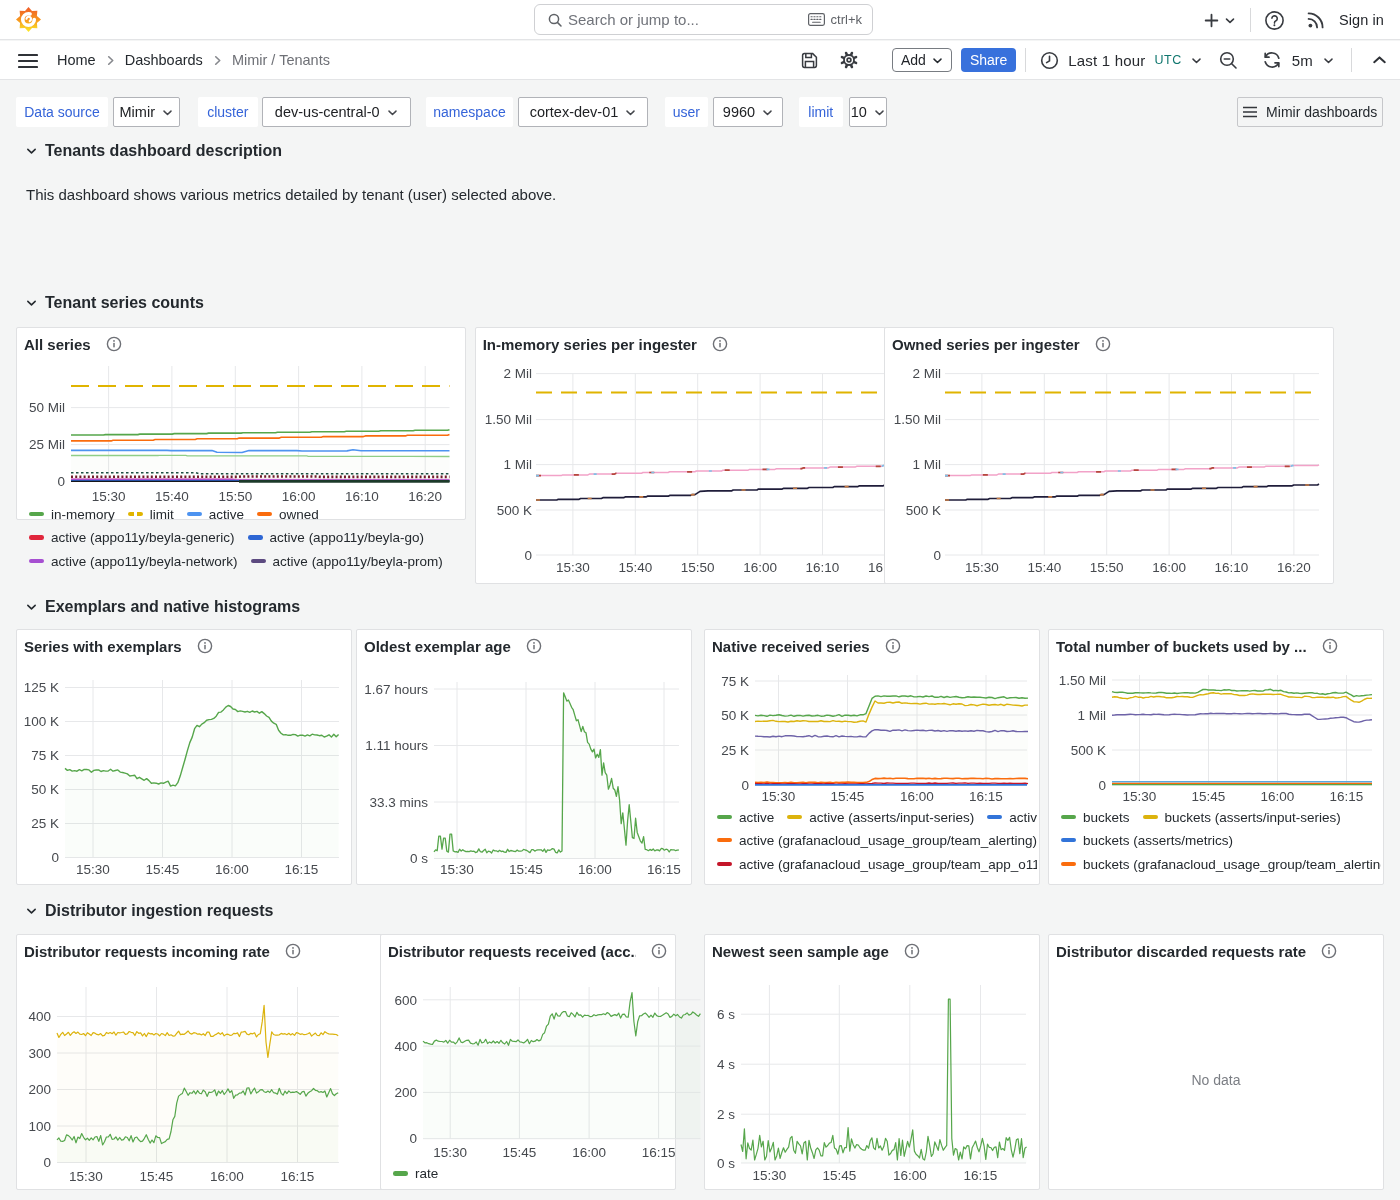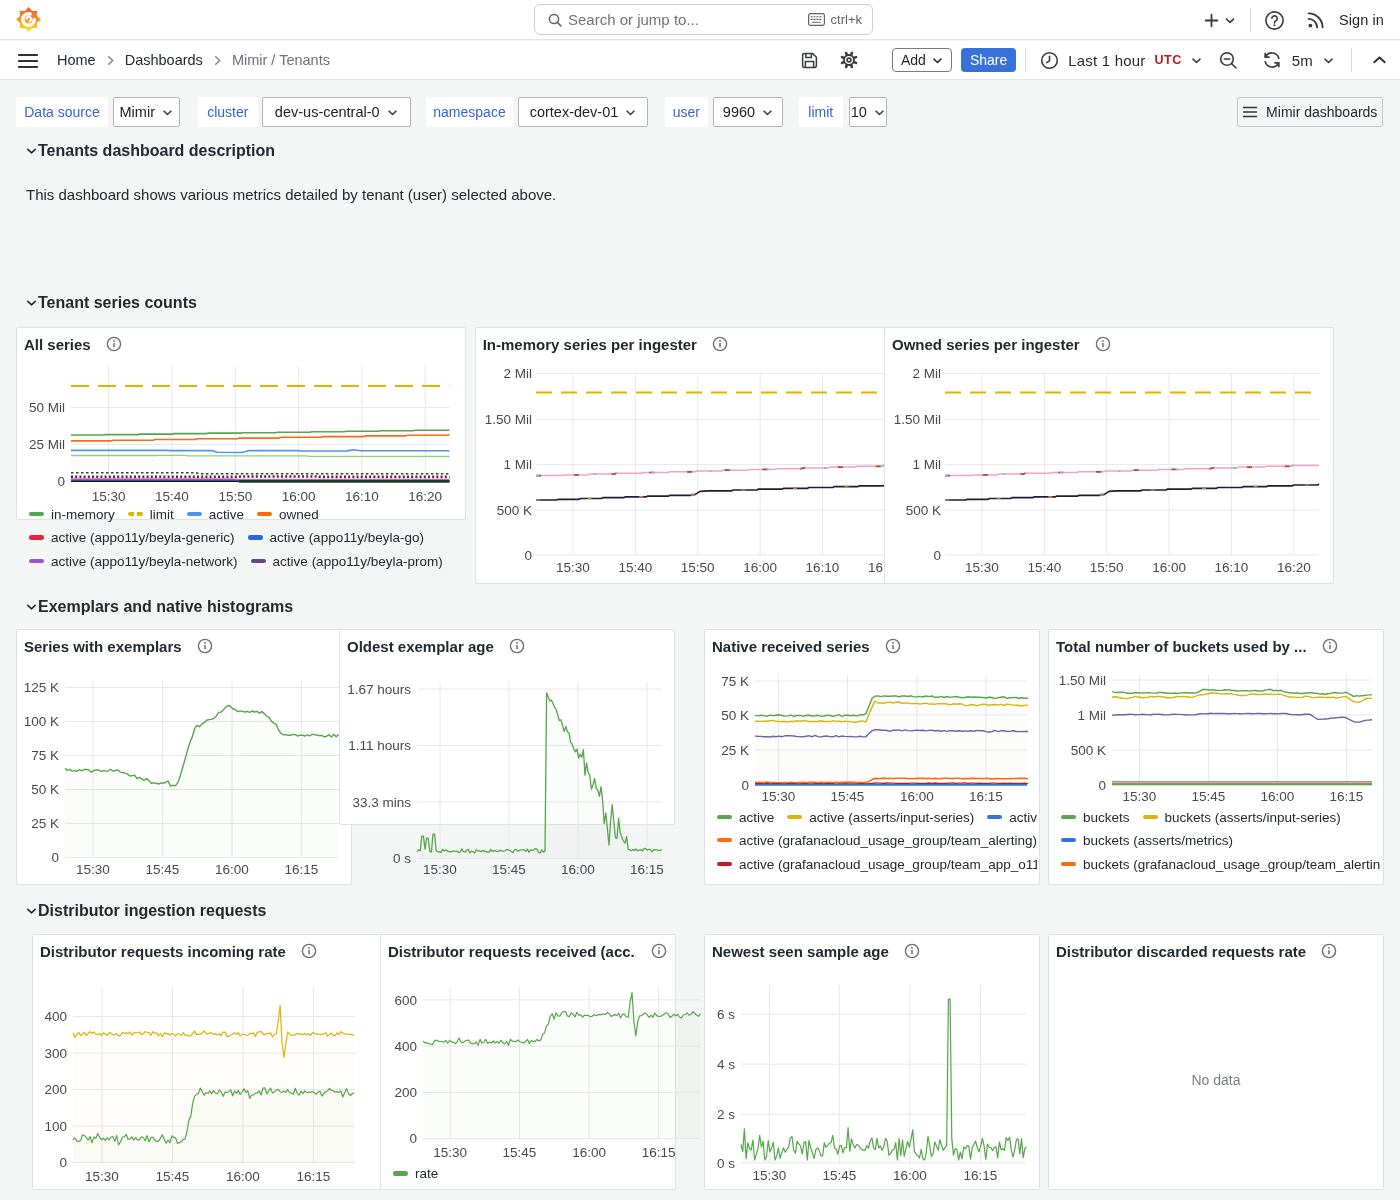"UTC" .utc { color: #b91c1c -> #0f766e; font-weight: 700 -> 400 }
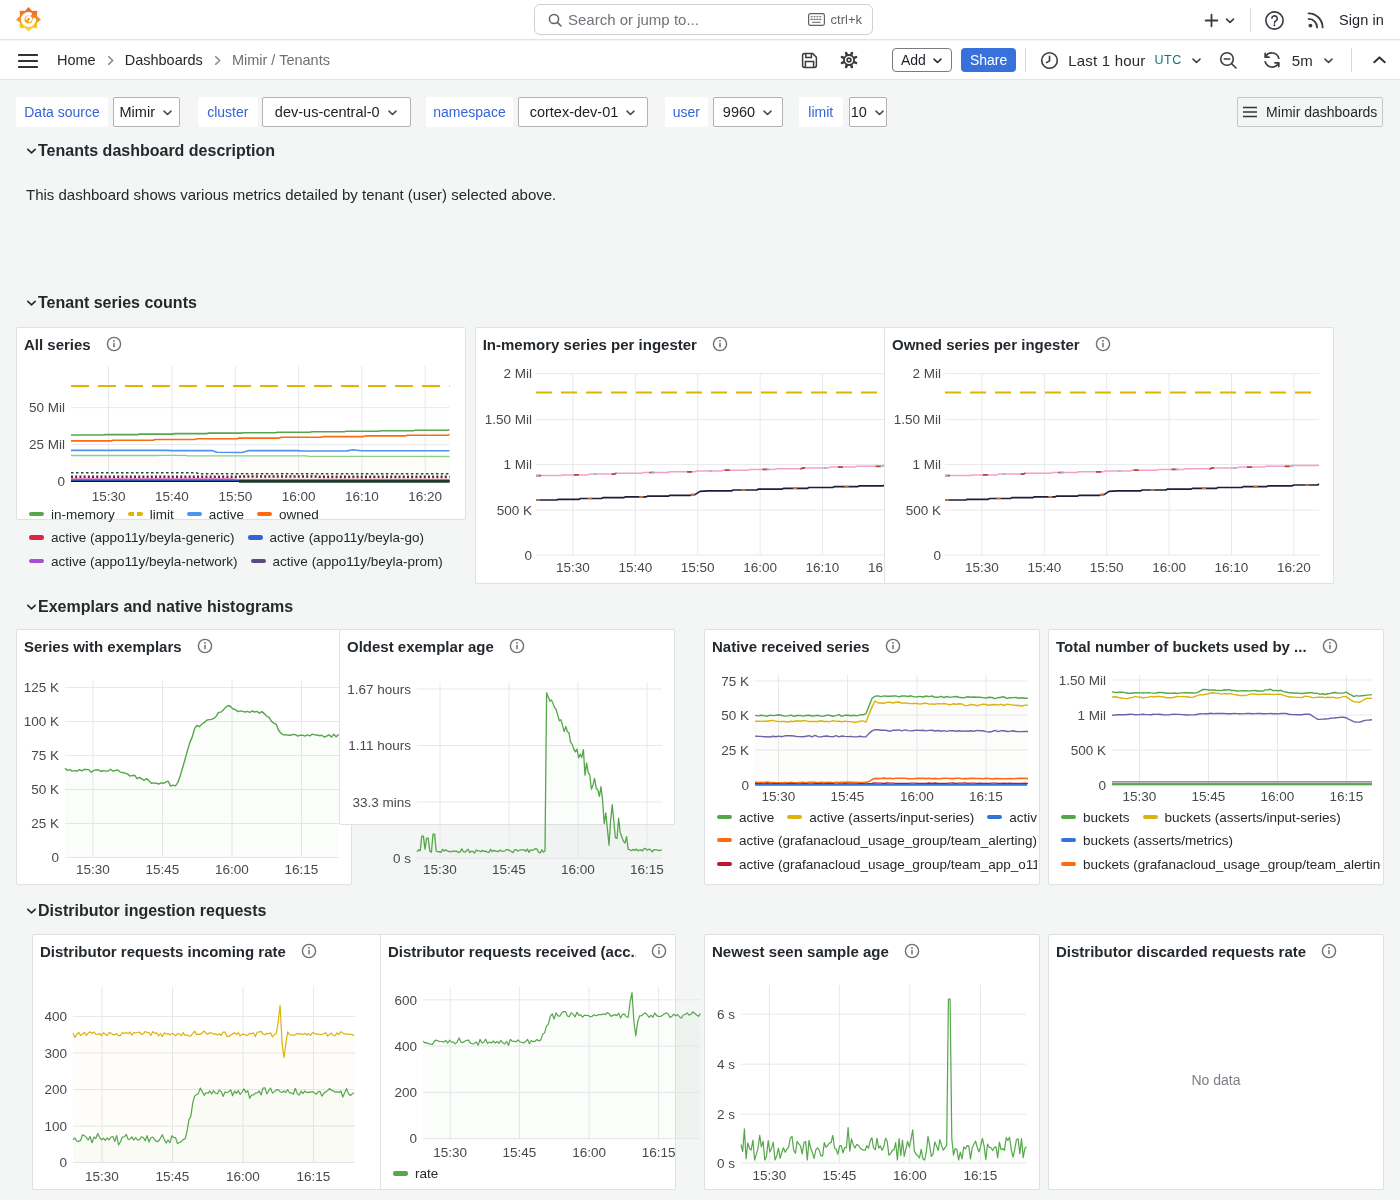"Tenants dashboard description" .sechead { gap: 1px -> 8px }
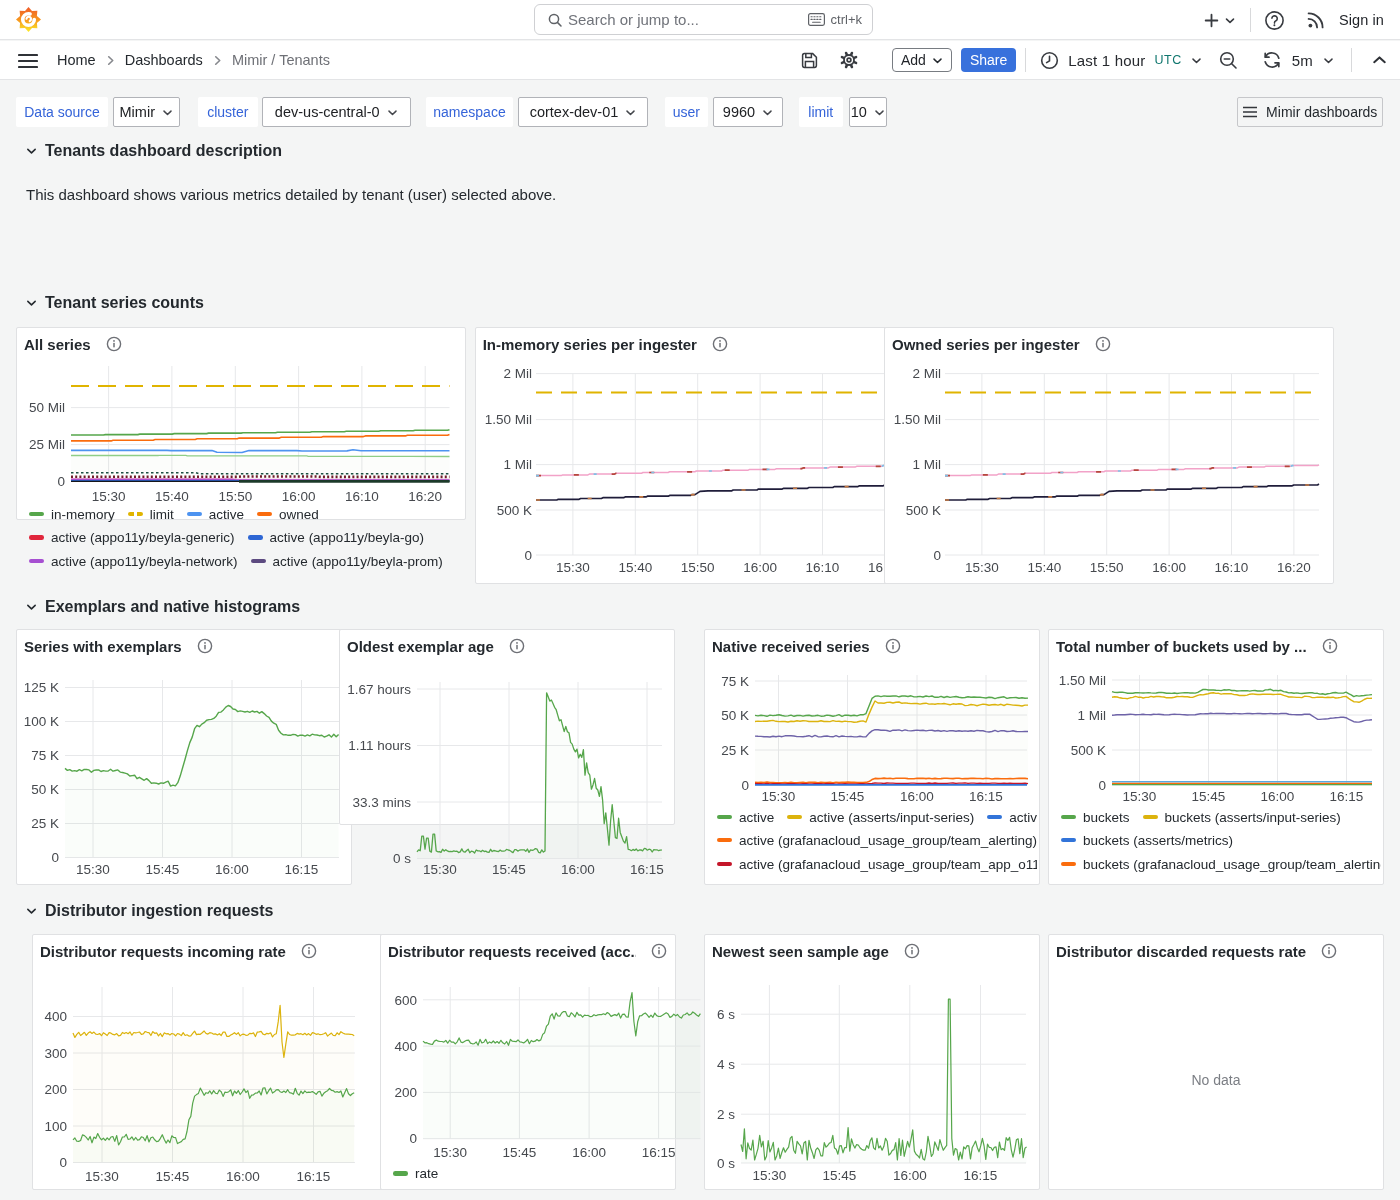"Oldest exemplar age" div.panel { height: 196px -> 256px; left: 339px -> 356px }
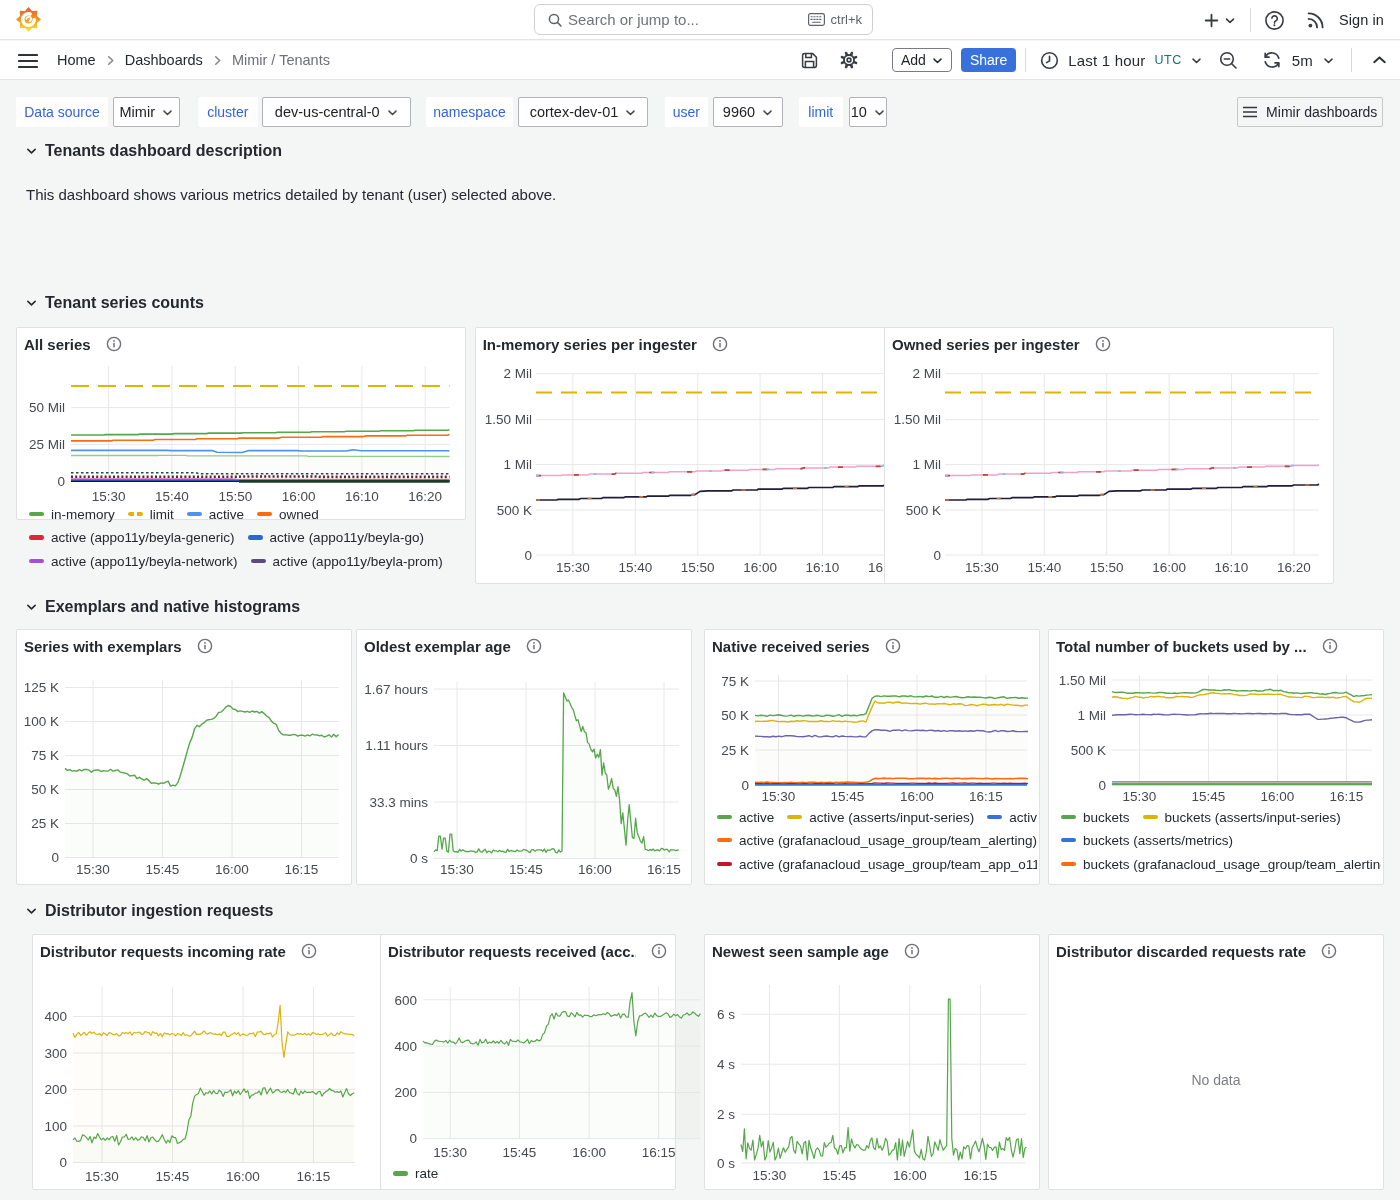"Distributor requests incoming rate" div.panel { left: 32px -> 16px }
